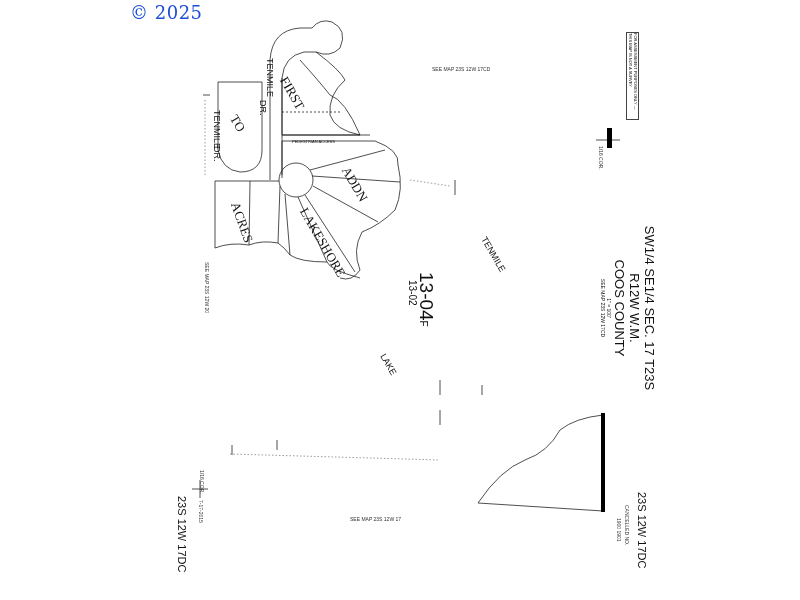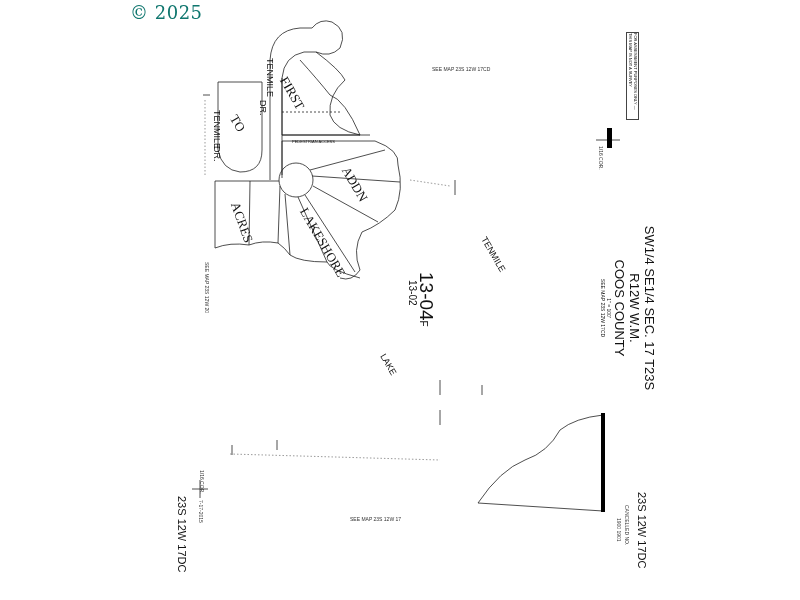"© 2025" .watermark { color: #0f766e -> #1d4ed8 }
